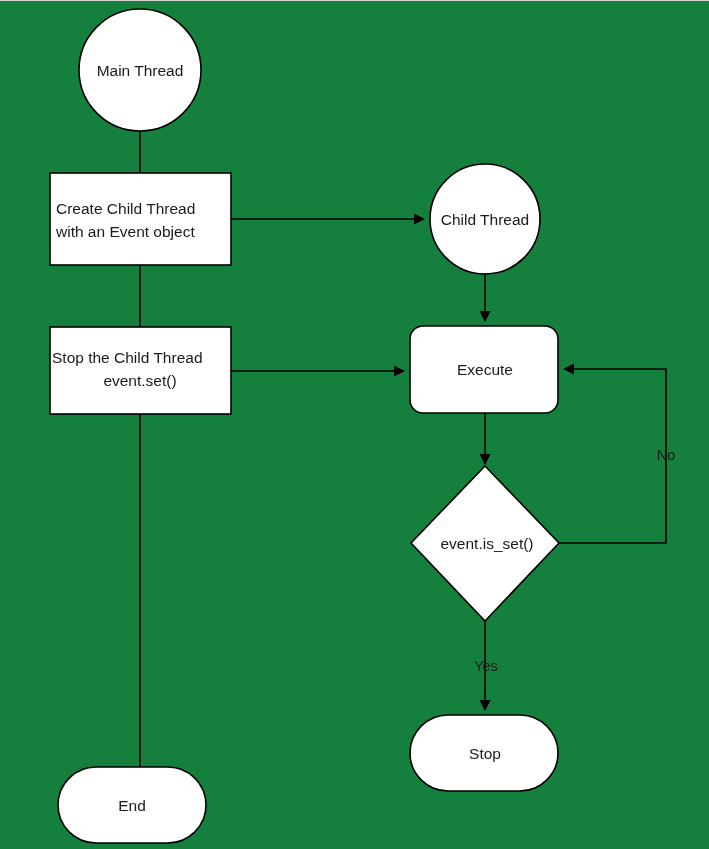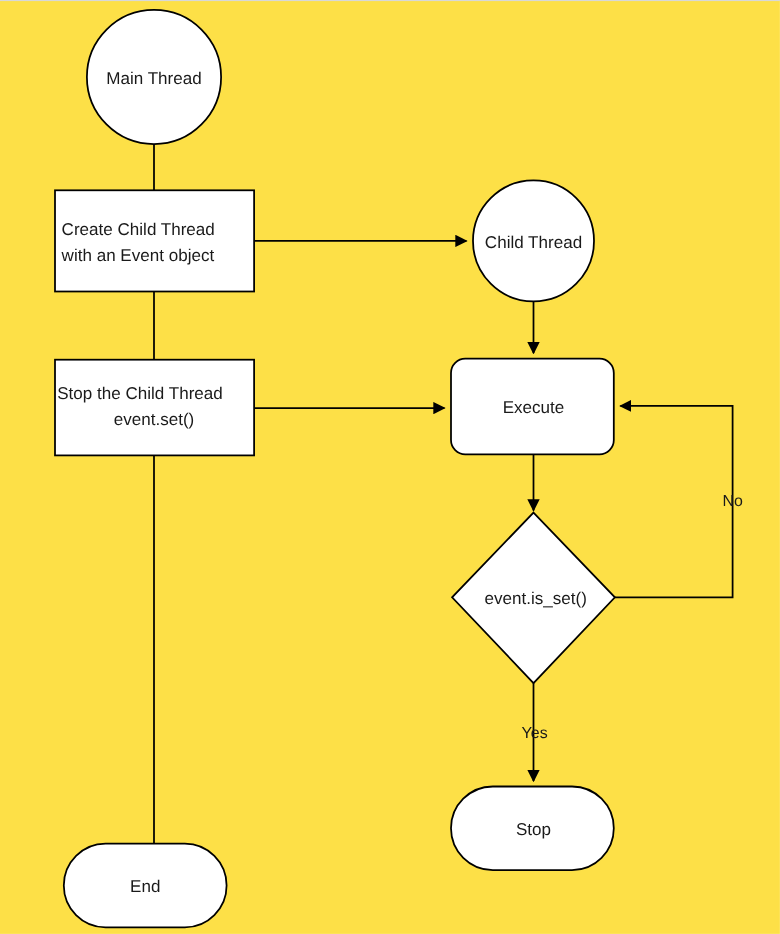"Main Thread" #canvas-wrap { background: #fde047 -> #15803d }
